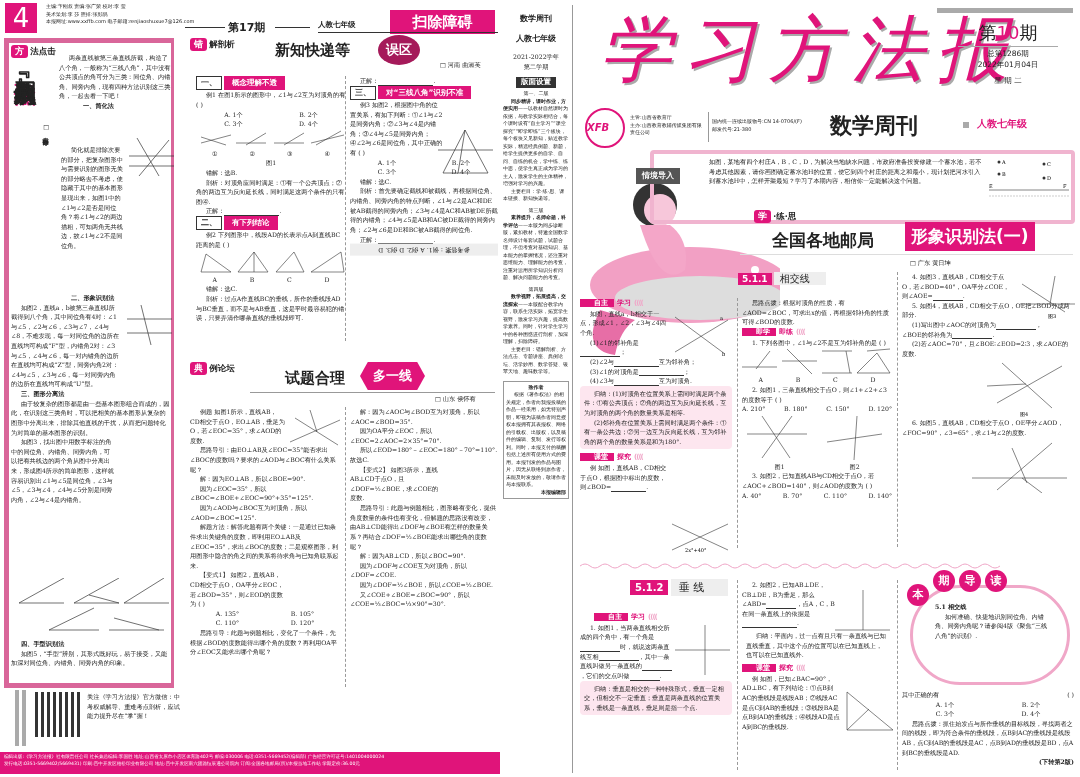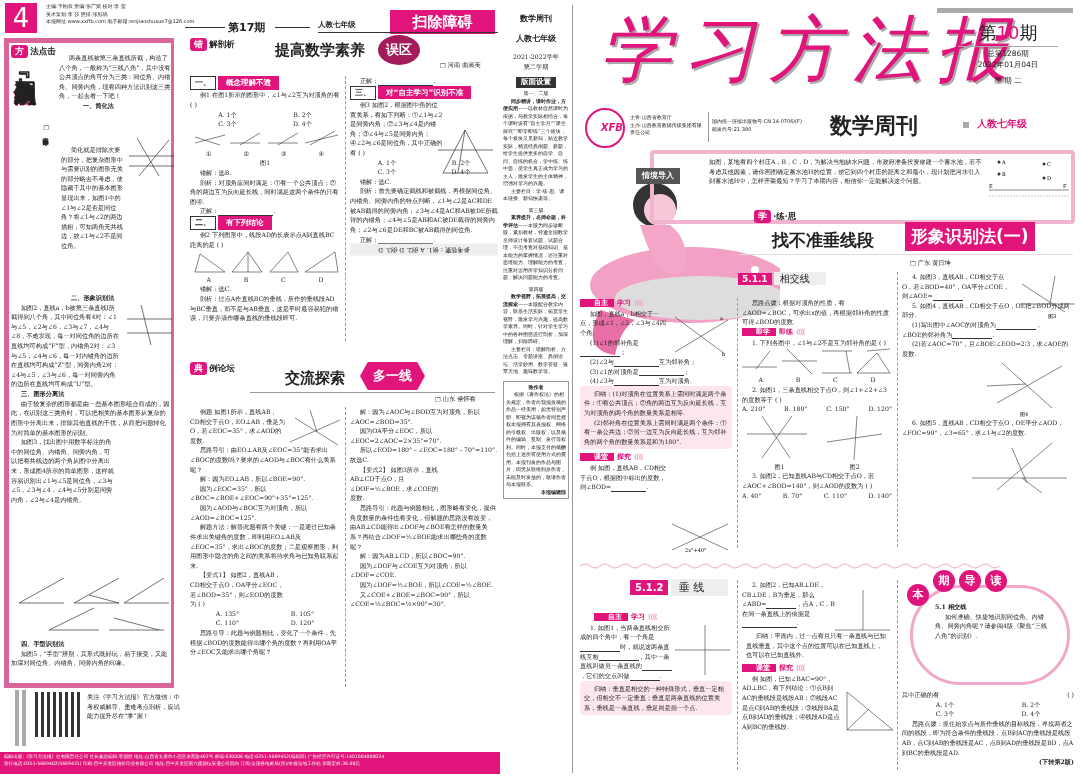"提高数学素养" div.abs { text: 提高数学素养 -> 新知快递等 }
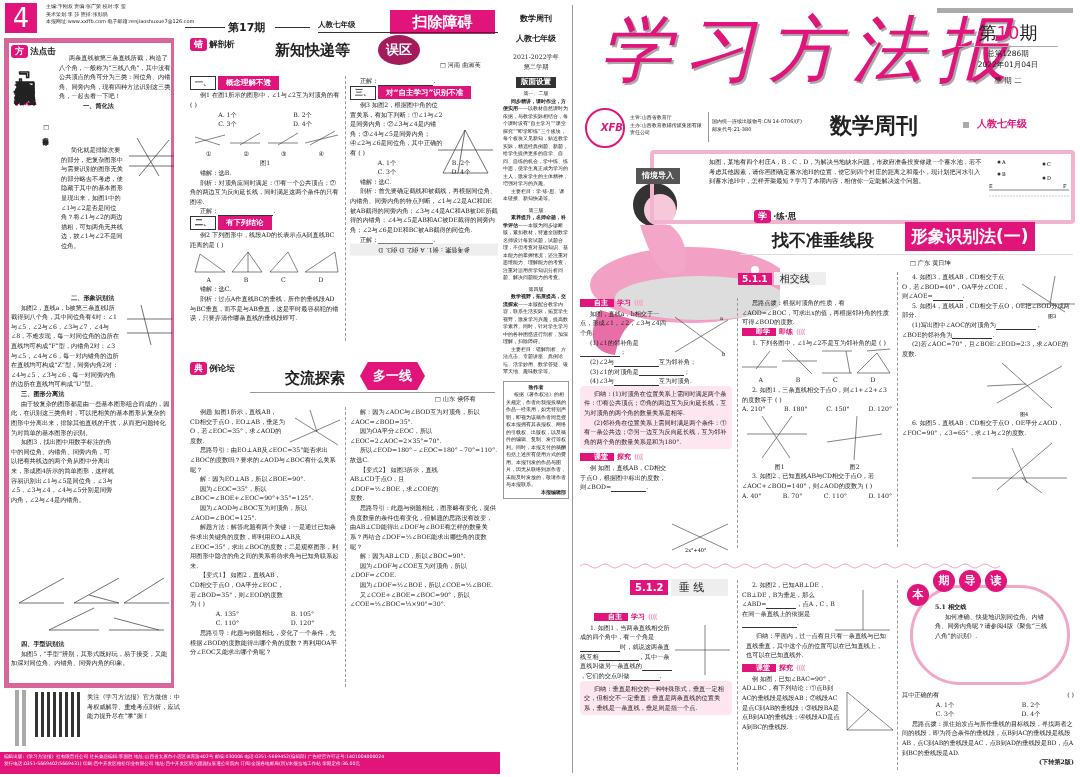"一、 概念理解不透" div.abs { left: 0 -> 6px }
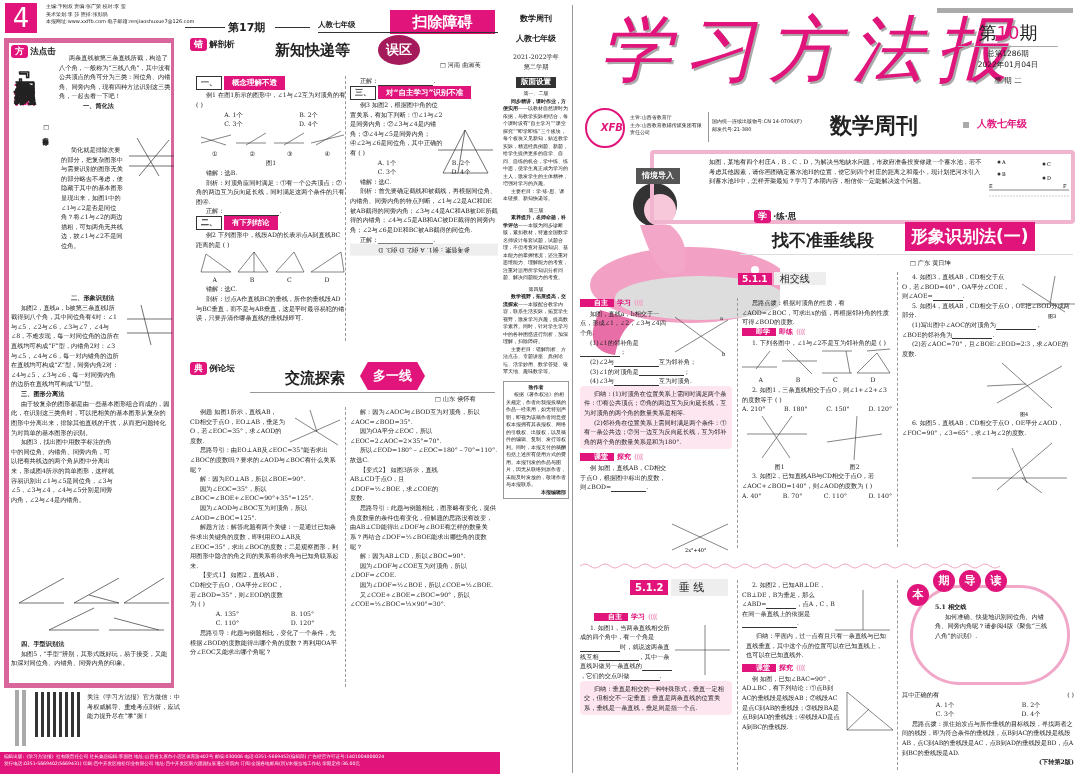"对“自主学习”识别不准" span.sec-bar { text: 自主学习 -> 三线八角 }
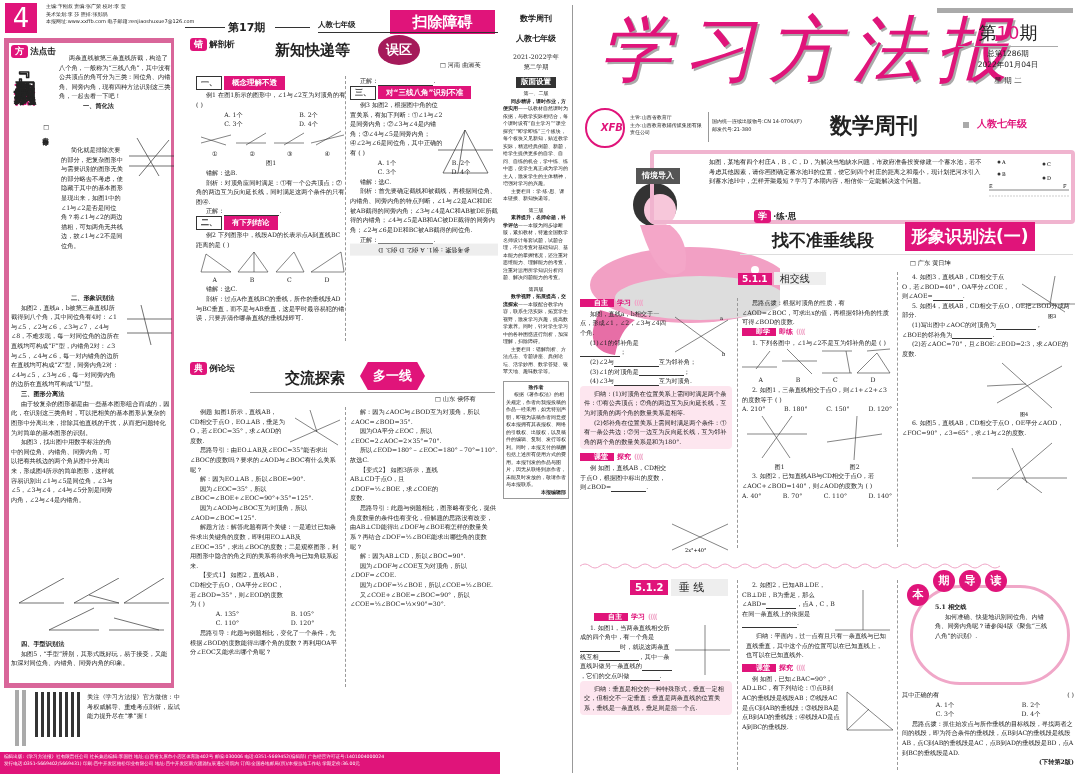"XFB" div.abs { text-align: right -> left }
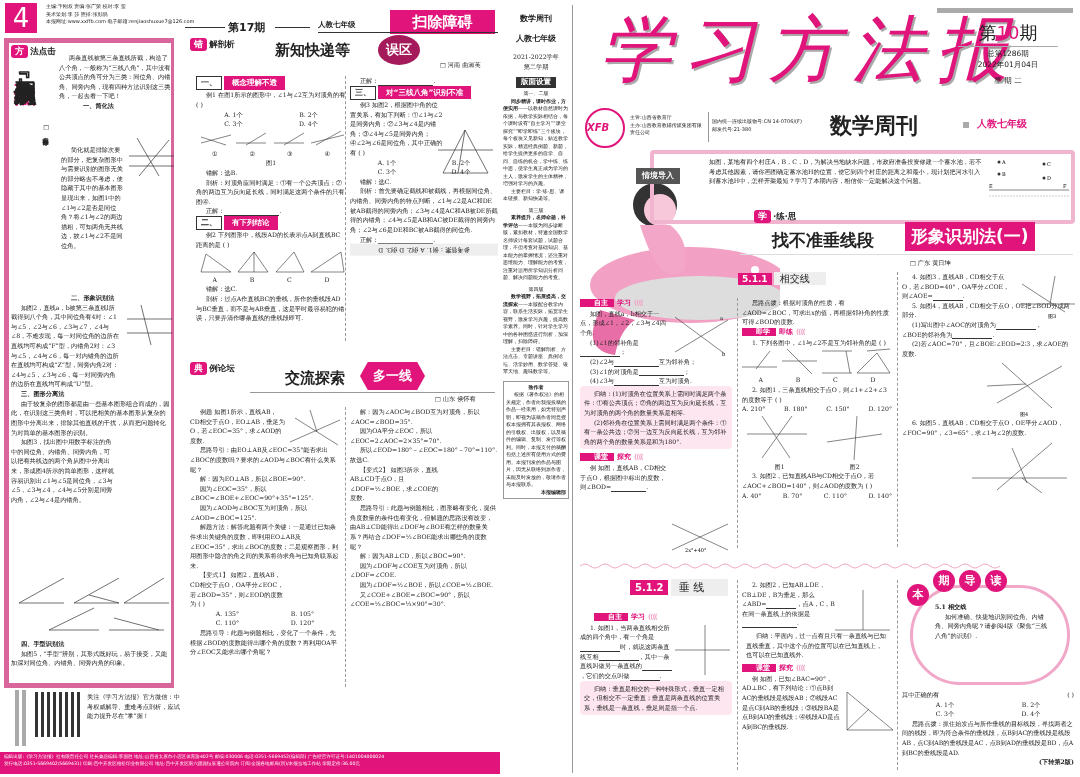"找不准垂线段" div.abs { text: 找不准垂线段 -> 全国各地邮局 }
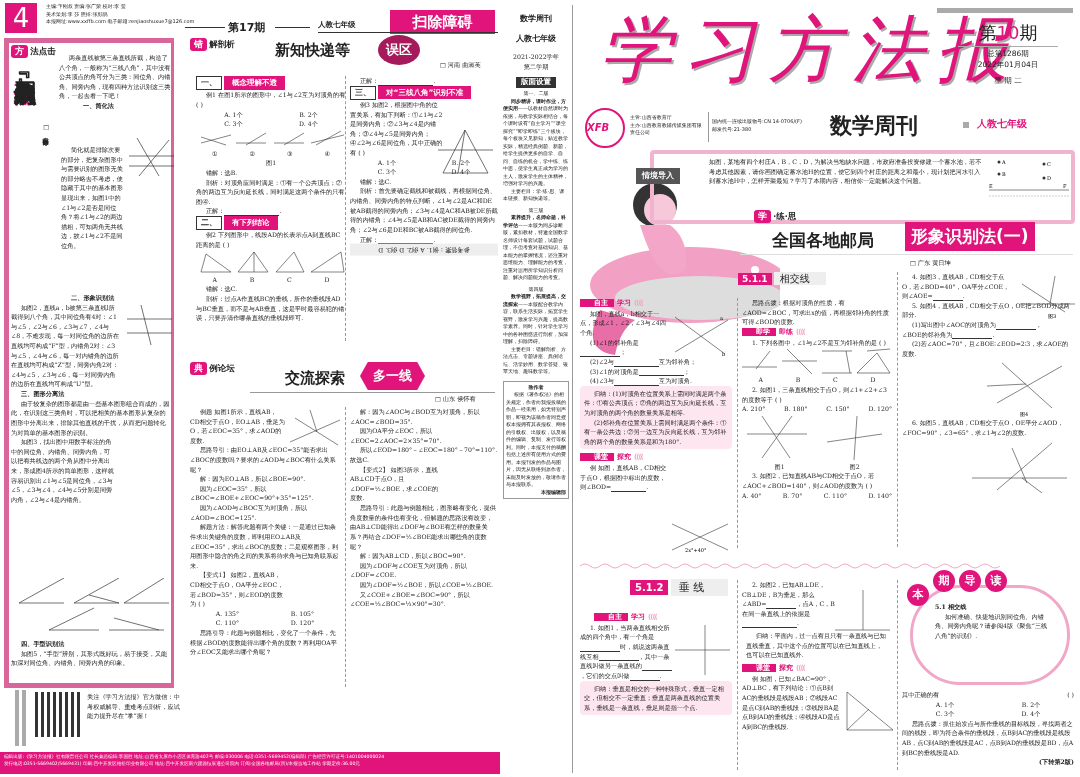"交流探索" div.abs { text: 交流探索 -> 试题合理 }
